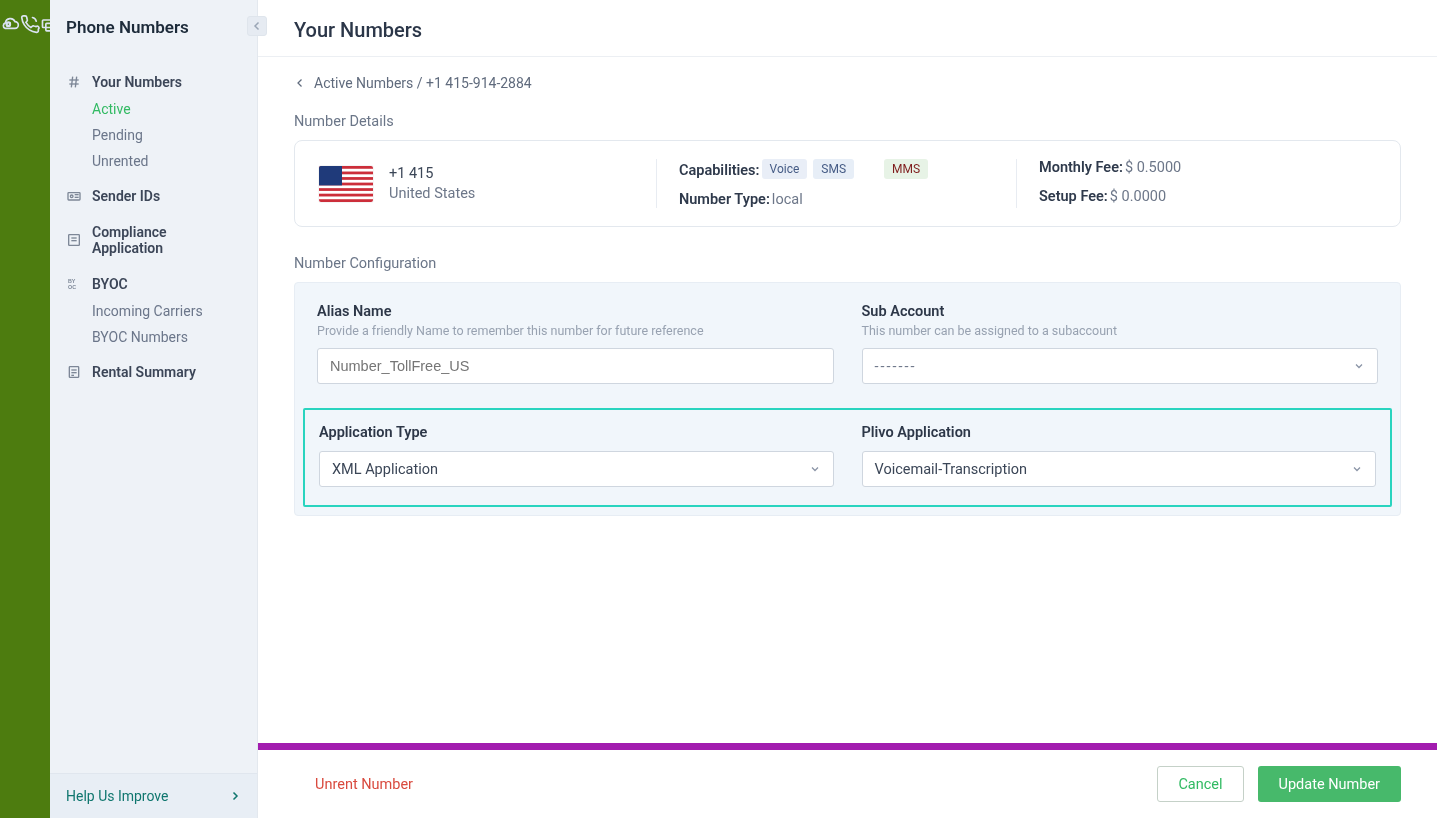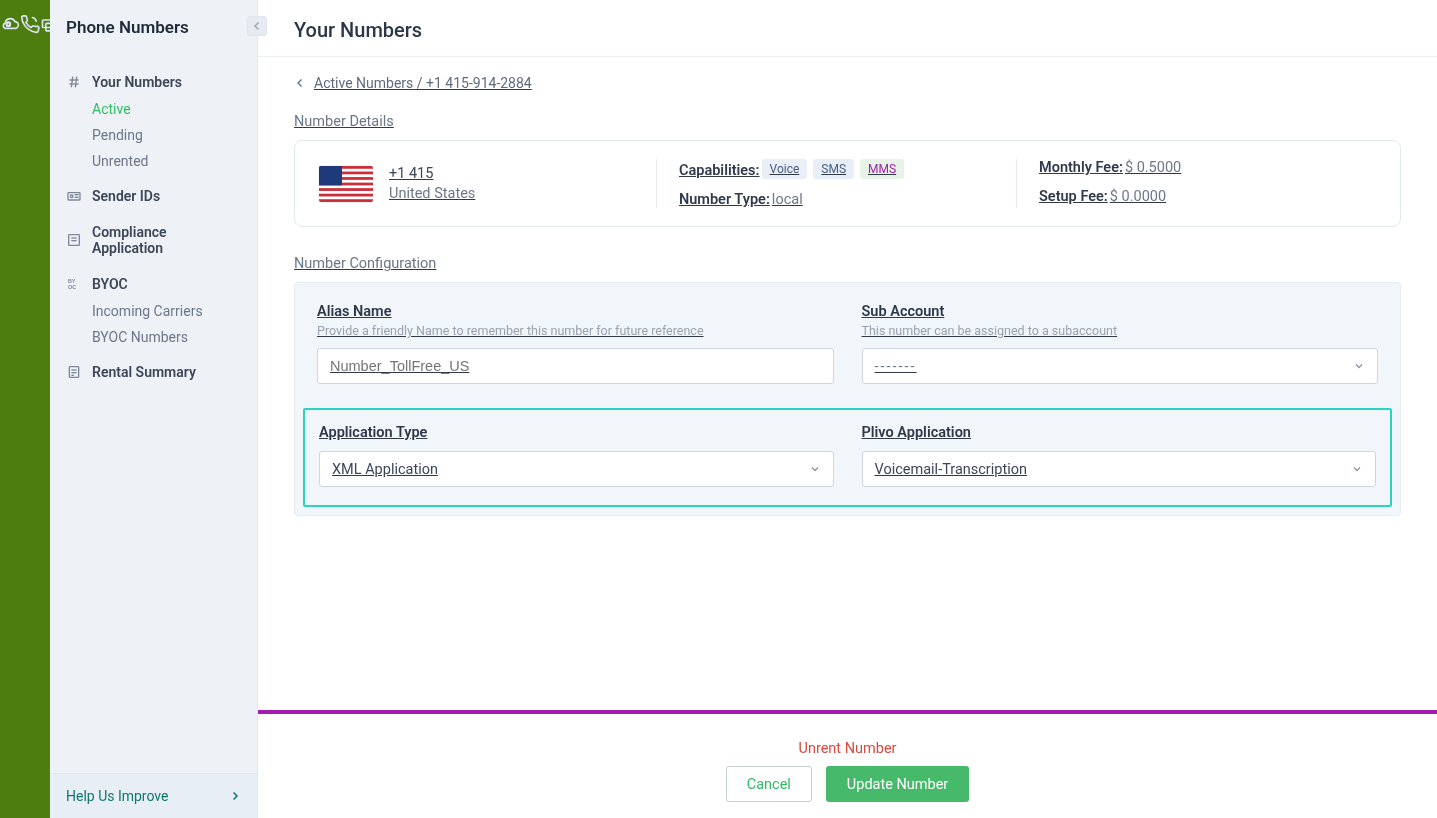"Active Numbers / +1 415-914-2884" .main-body { text-decoration: underline -> none }
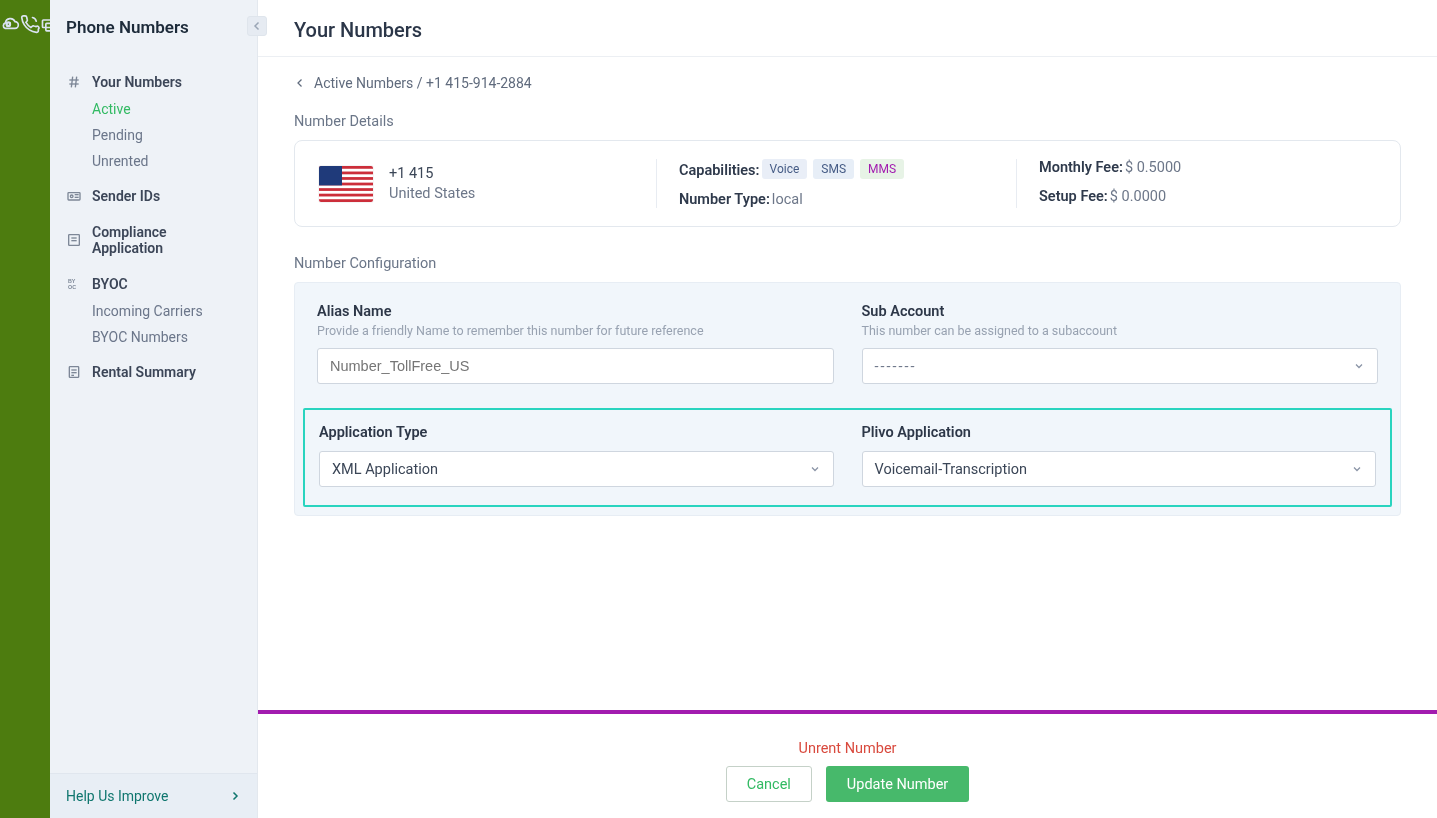"MMS" .badge.mms { color: #a21caf -> #7f1d1d; margin-left: none -> 24px }
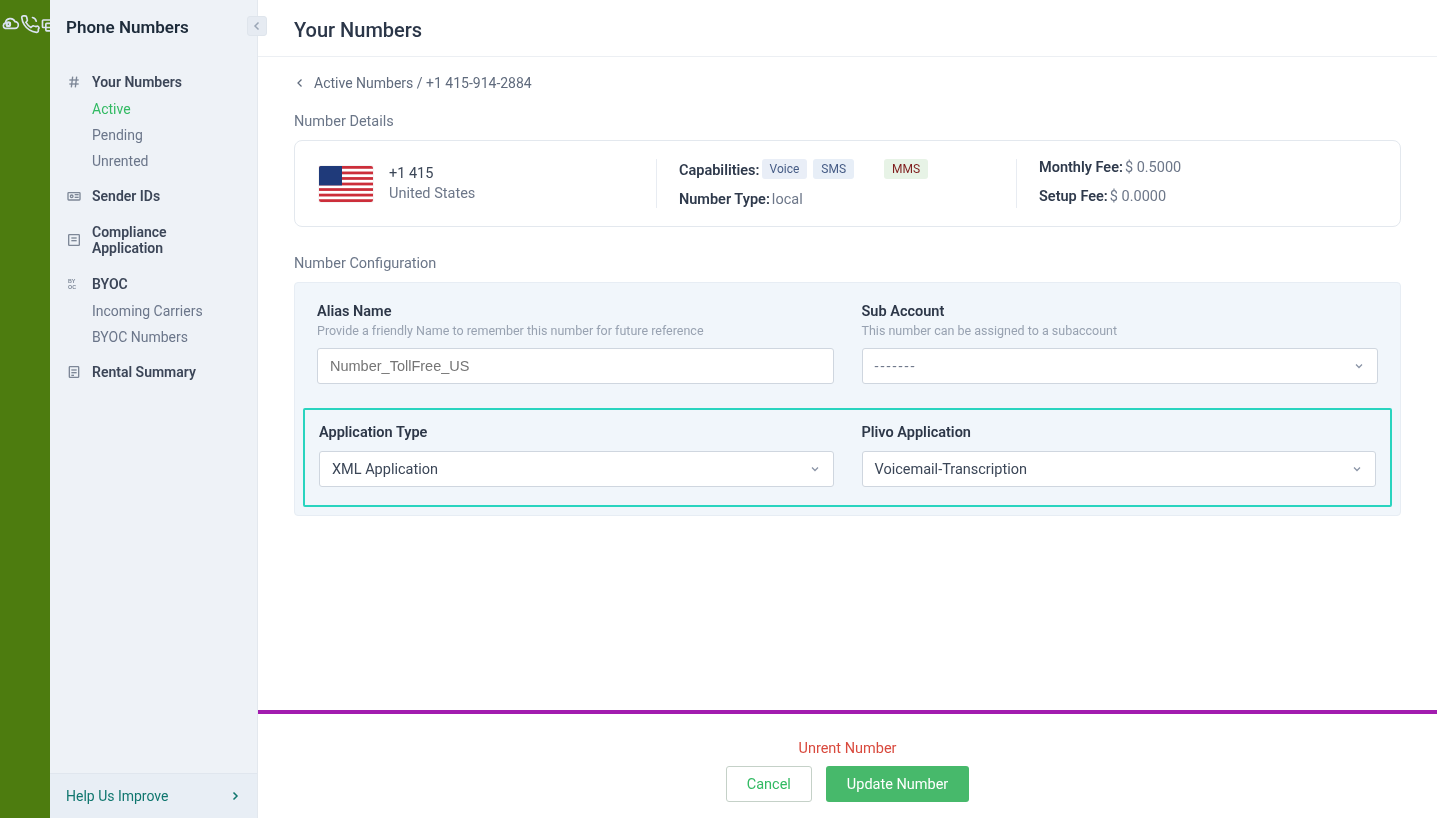"Unrent Number" .main-footer { border-top: 4px solid #a21caf -> 7px solid #a21caf; flex-direction: column -> none }
